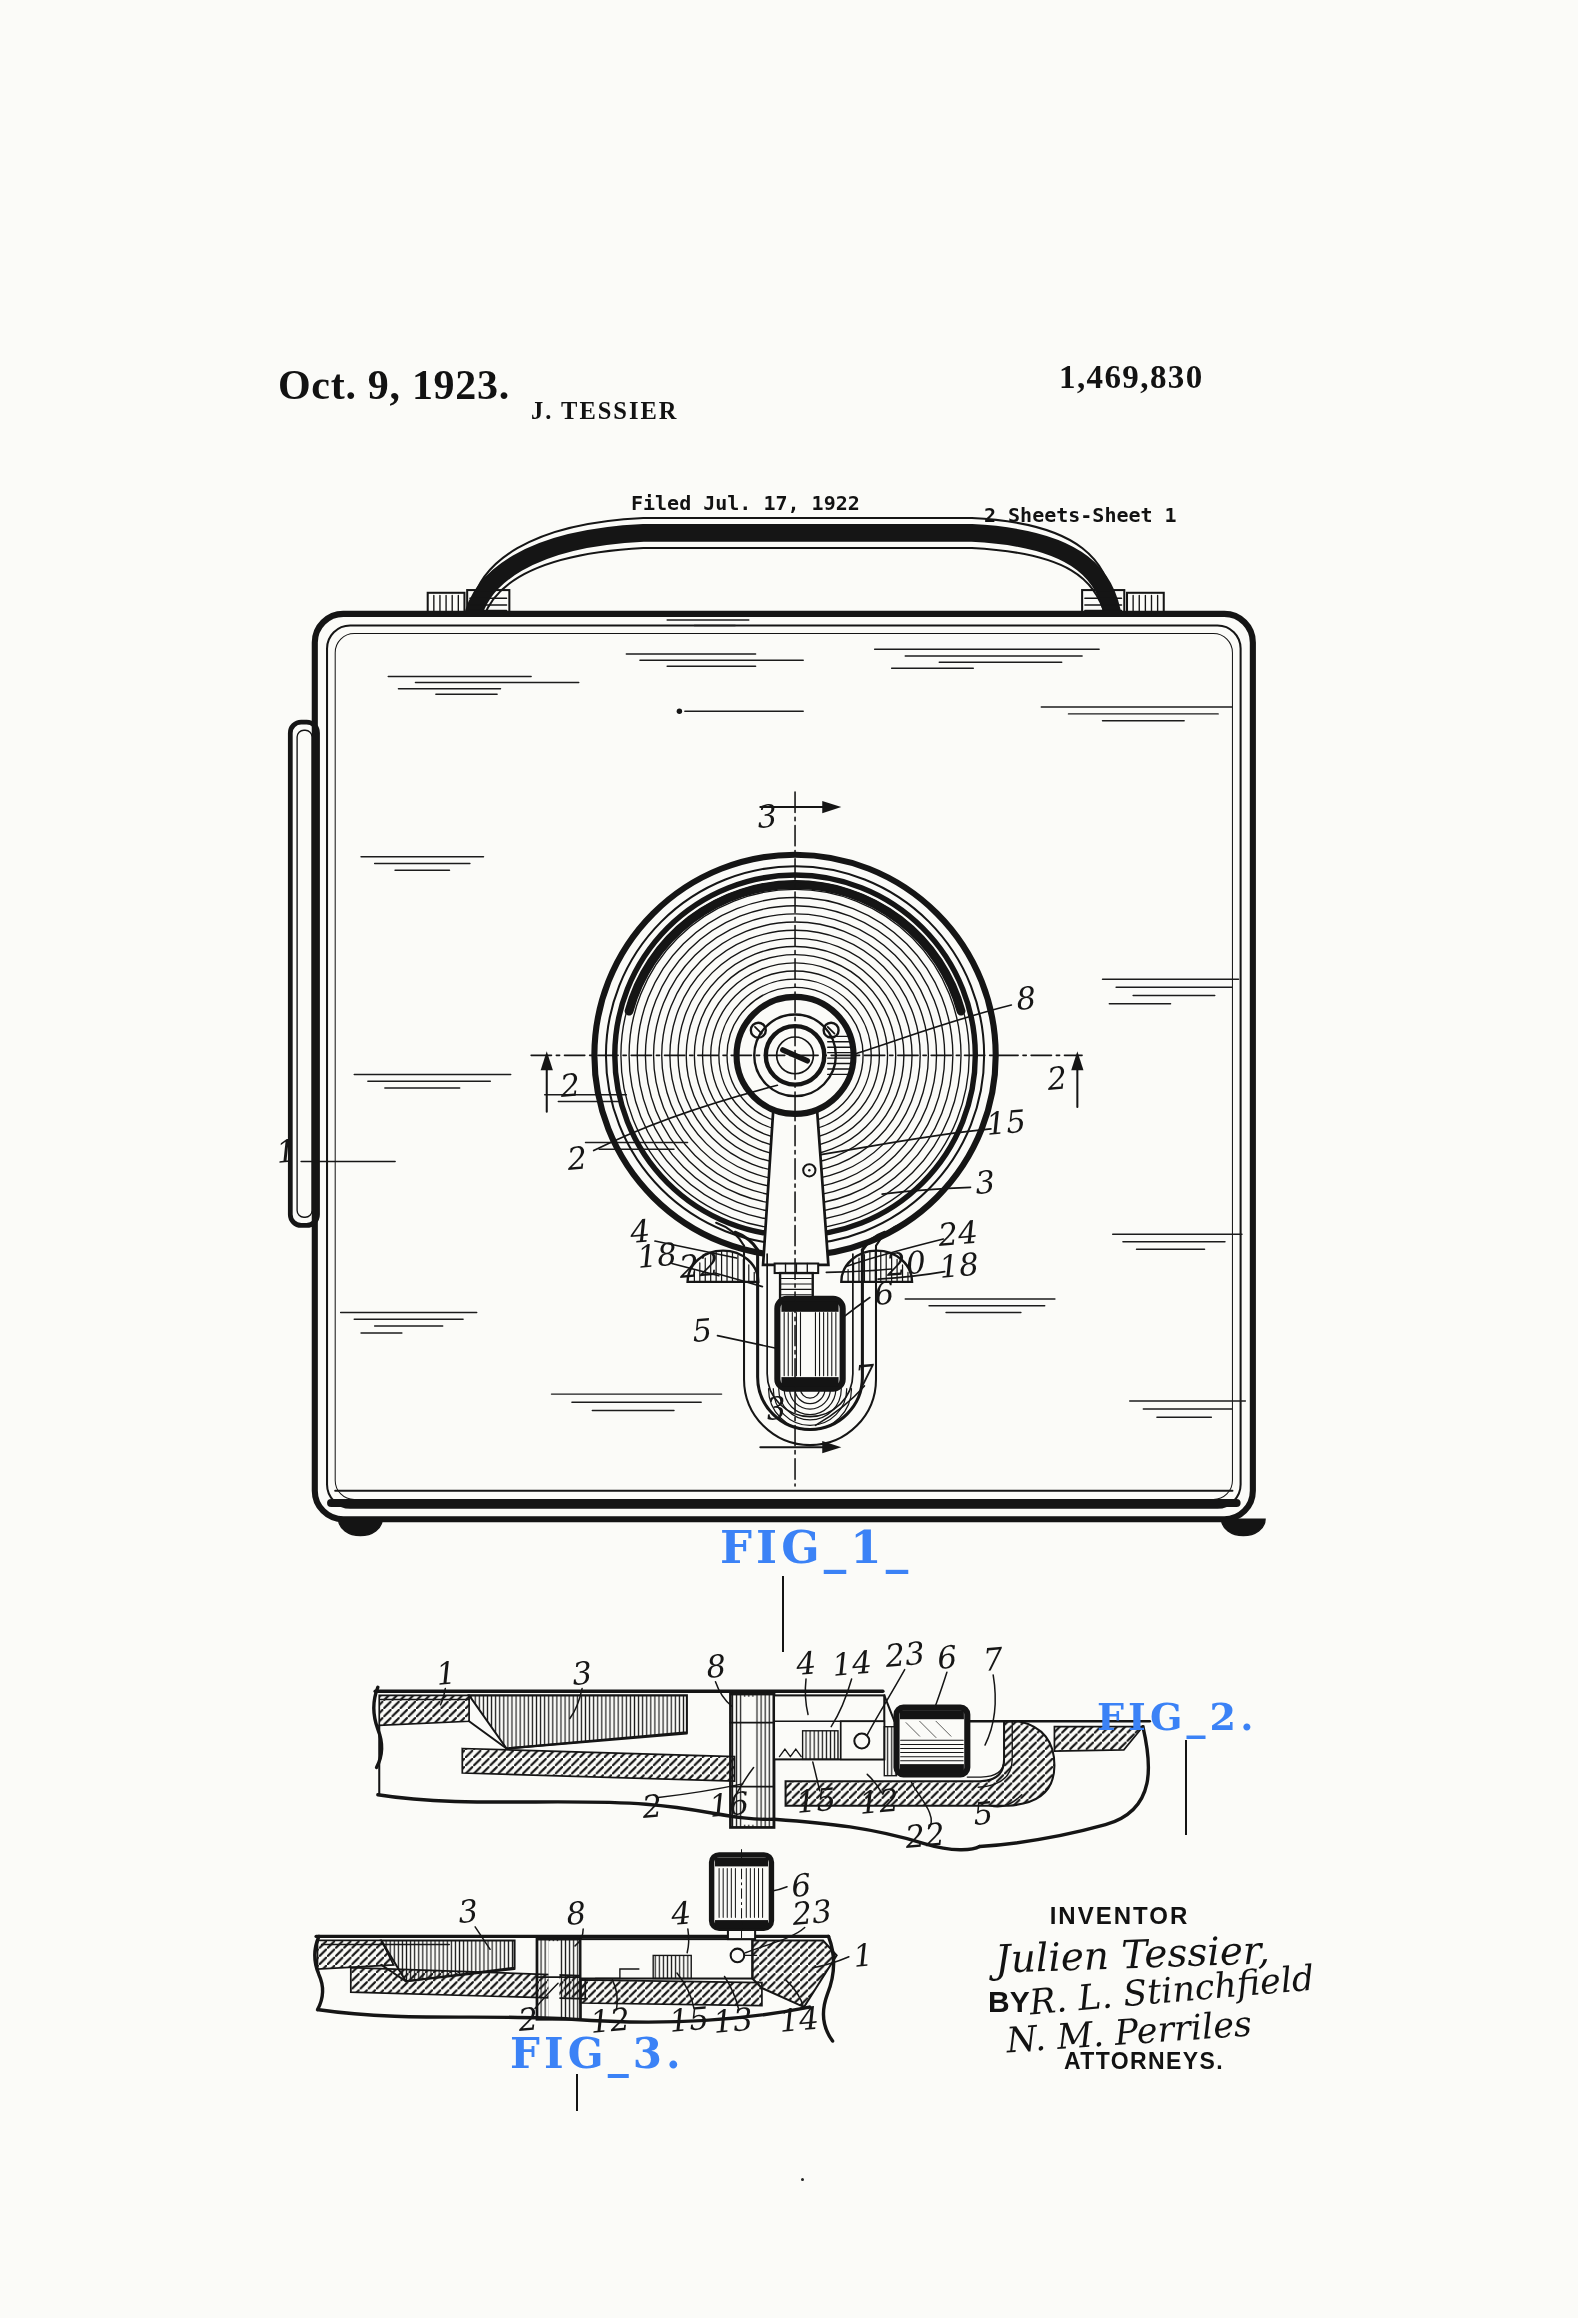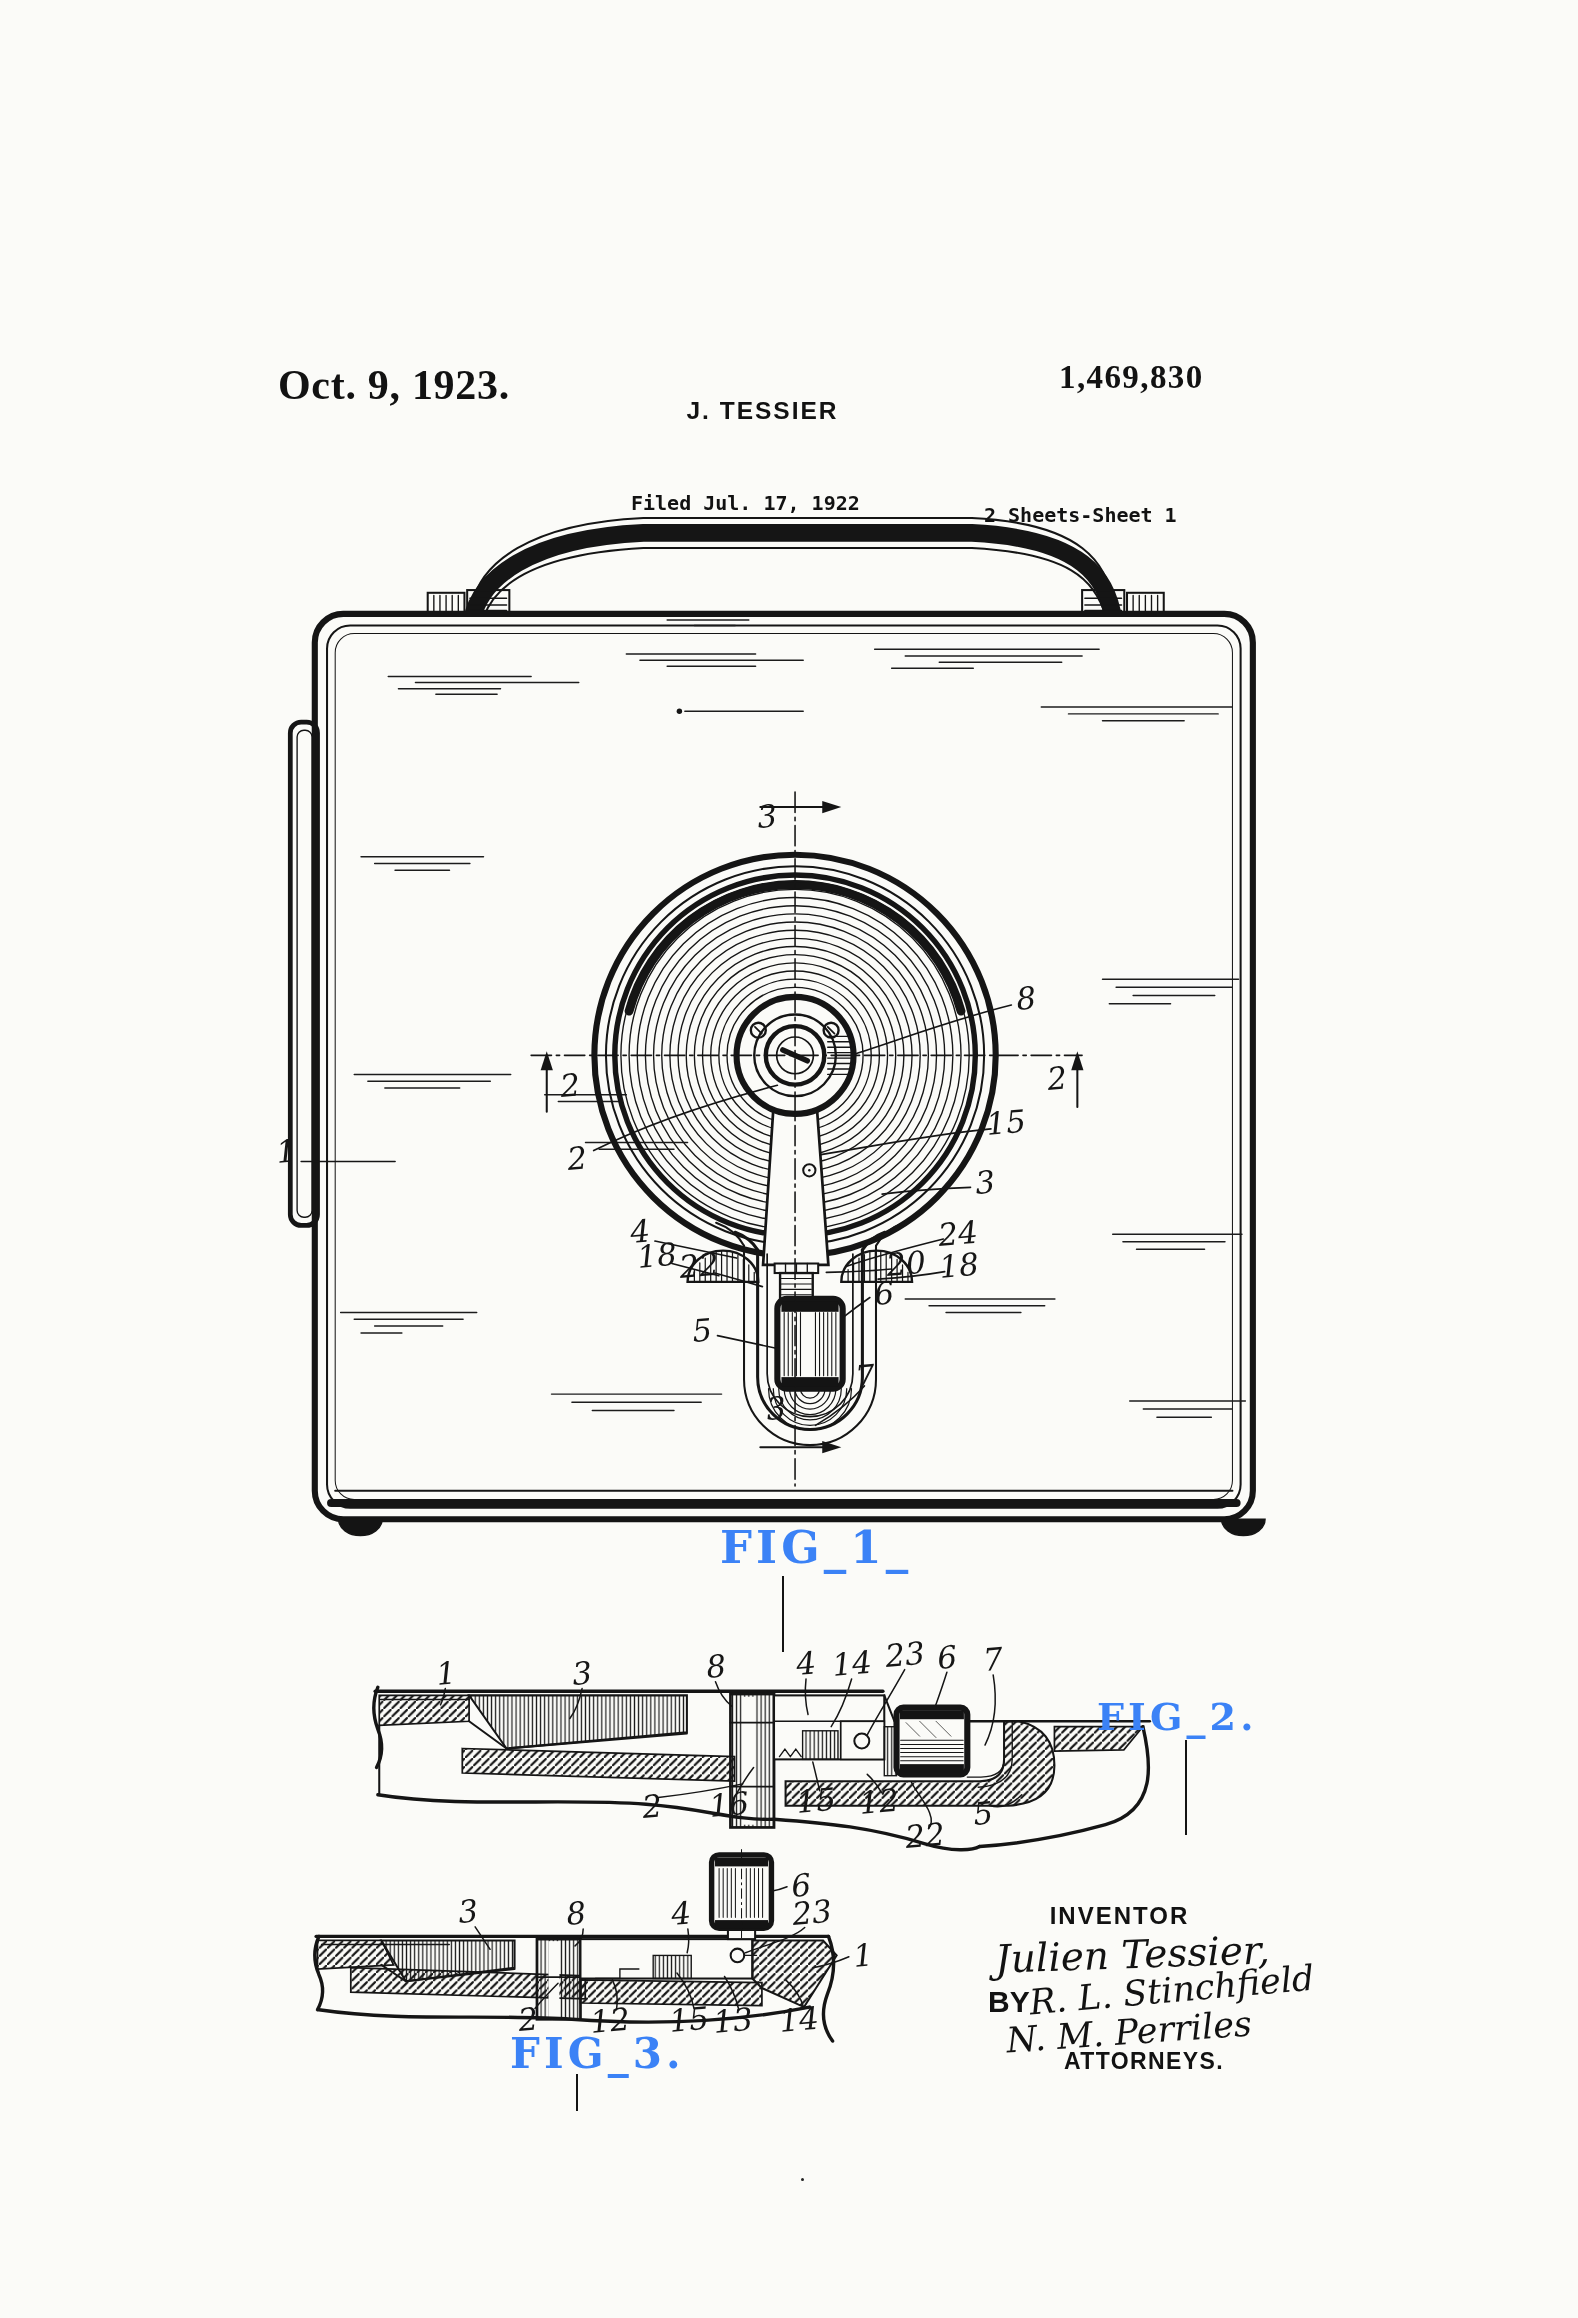"J. TESSIER" .hdr-app { font-family: Liberation Sans, sans-serif -> Liberation Serif, serif; text-align: center -> none }
